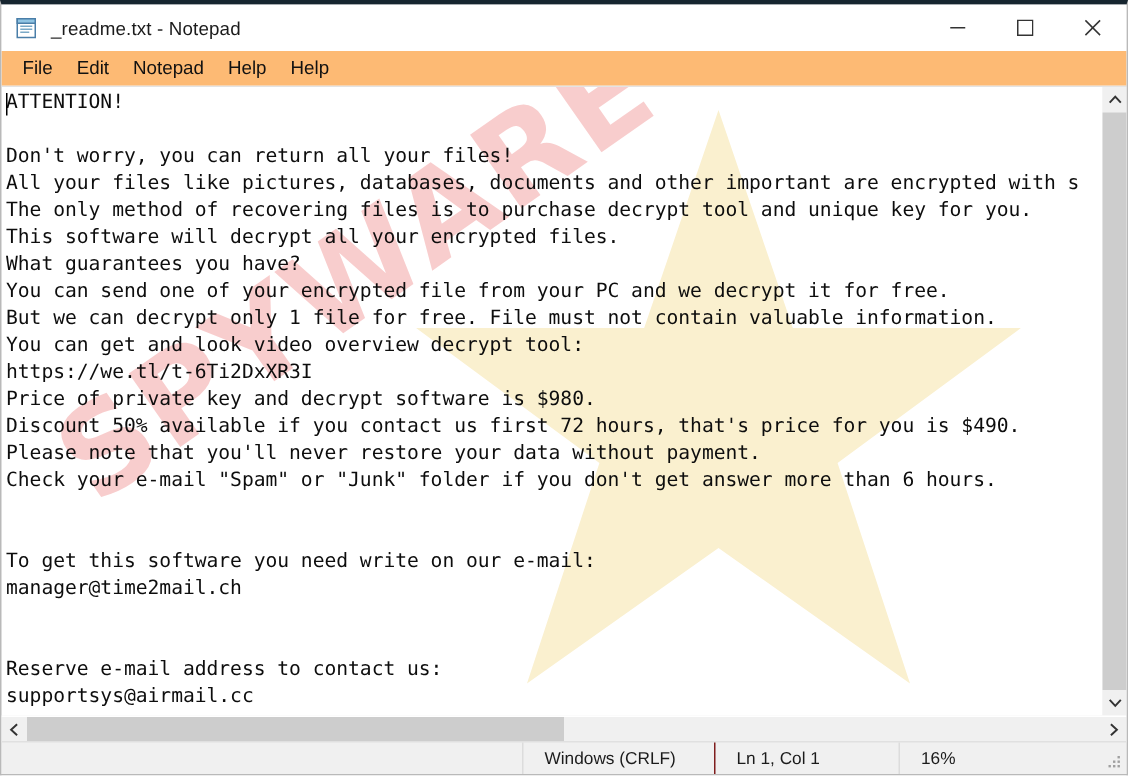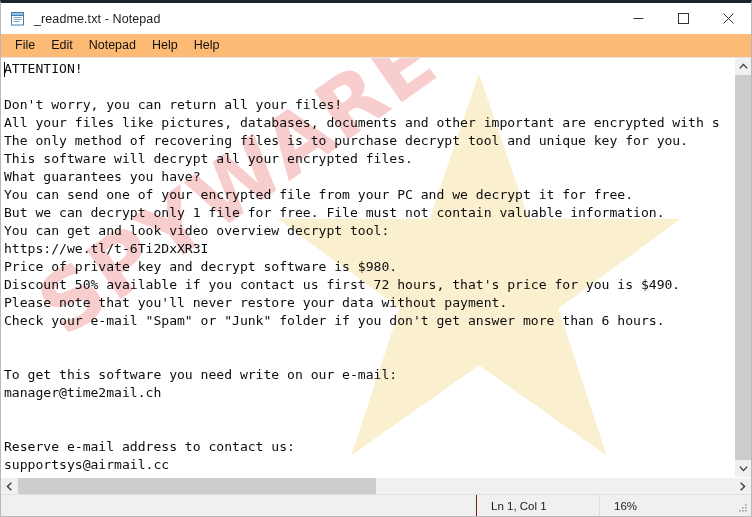"Windows (CRLF)" div.st-cell { html: none -> <div>Windows (CRLF)</div> }
